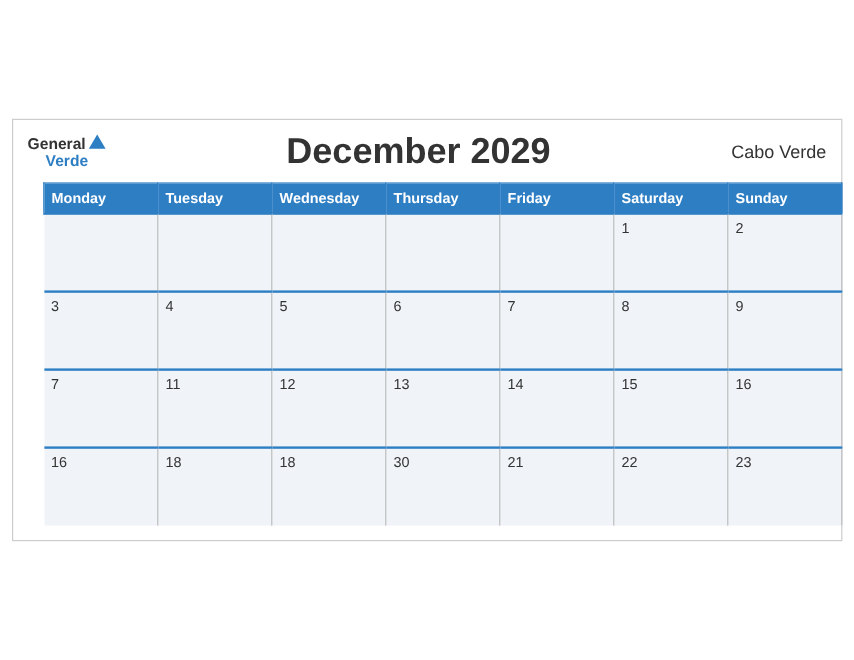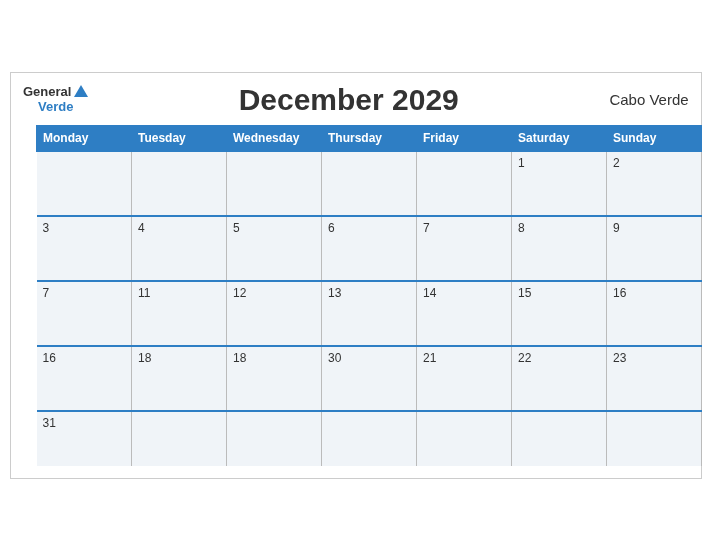"31" tr.last-row { html: <tr> <td> <span>31</span> </td> <td></td> <td></td> <td></td> <td></td> <td></td> <td></td> </tr> -> none }
